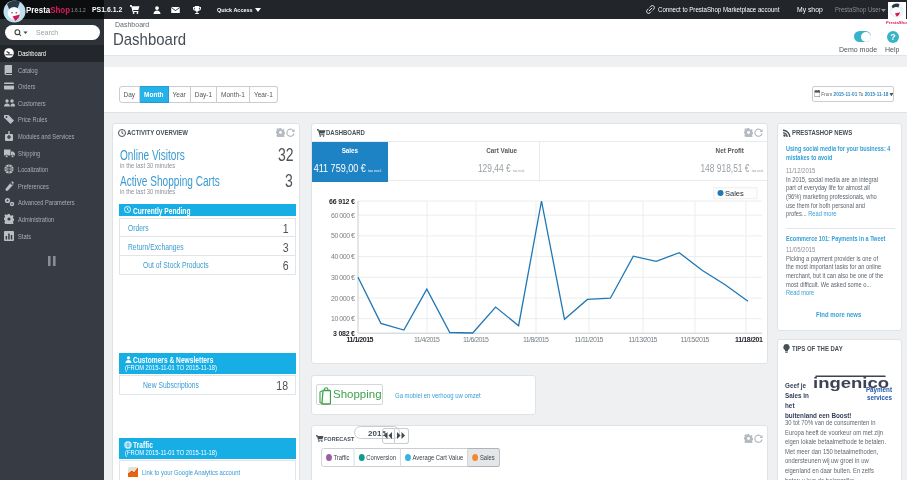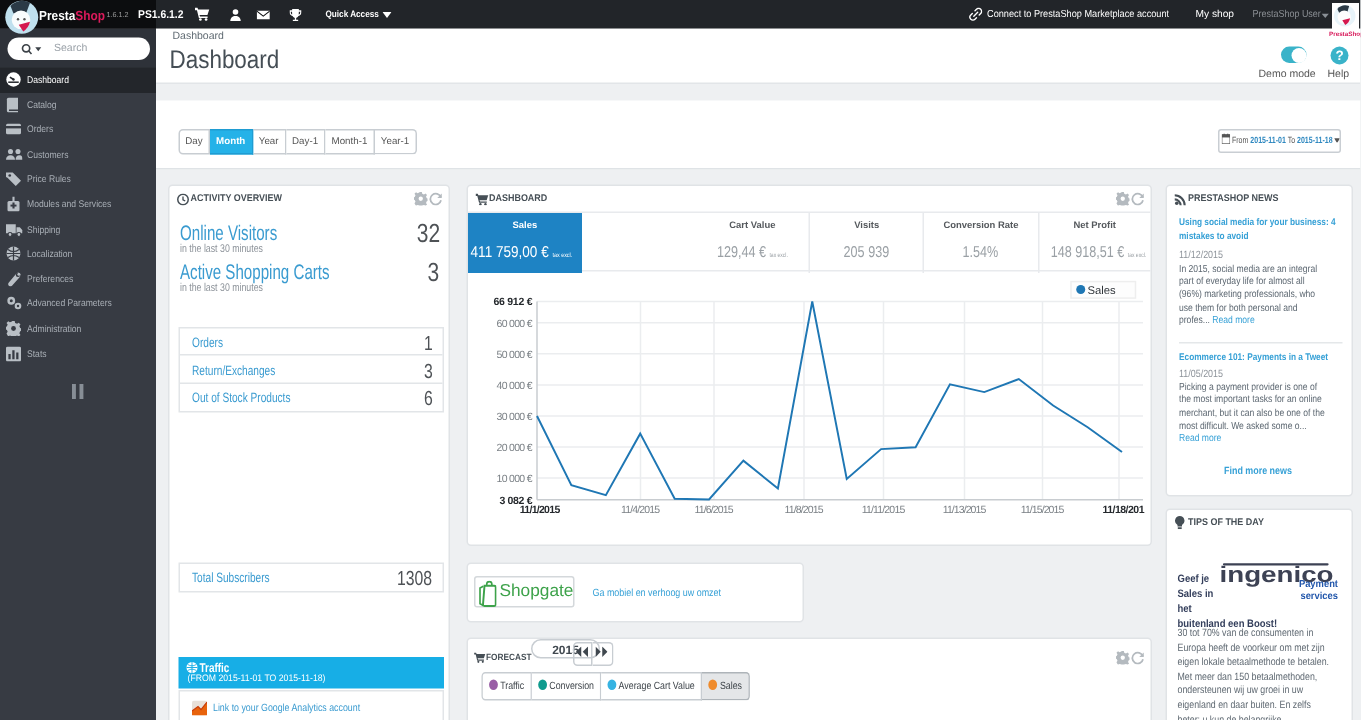"205 939" div.kpi { html: <div> <div>Visits</div> <div>205 939</div> </div> -> none }
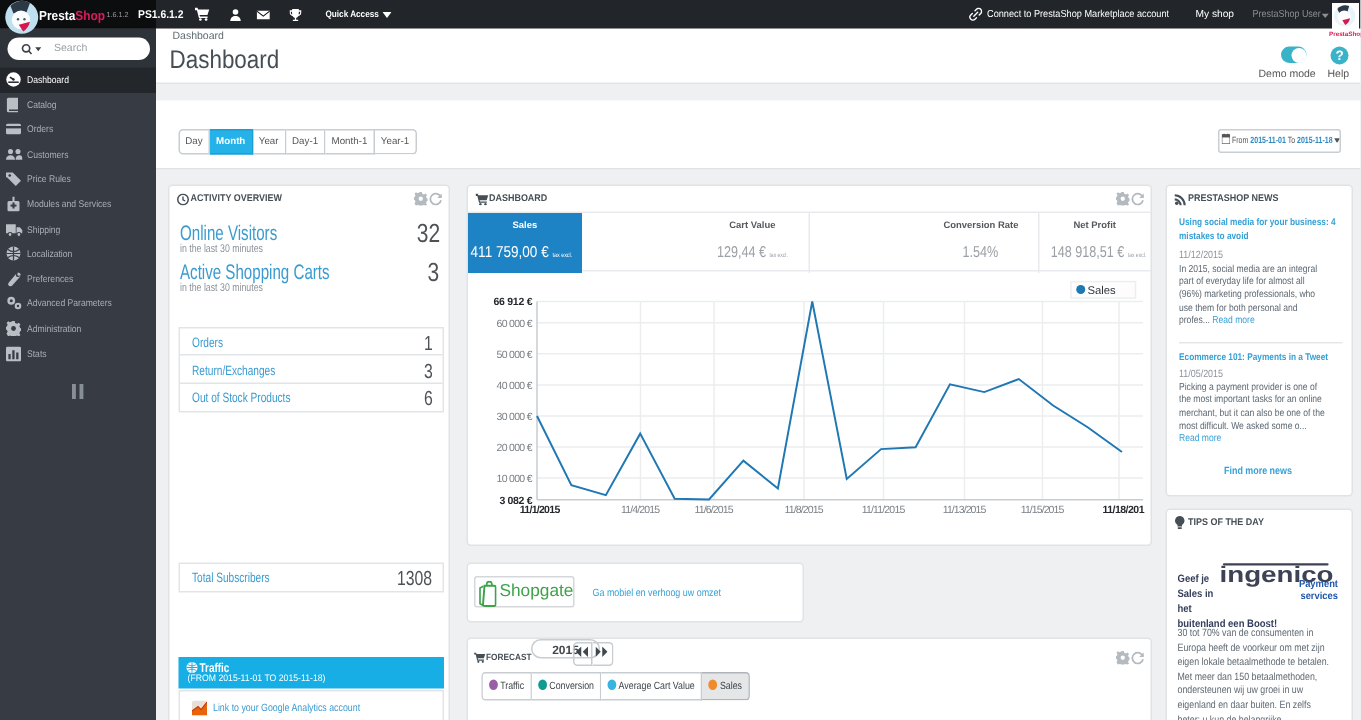"1.54%" div.kpi { html: <div> <div>Conversion Rate</div> <div>1.54%</div> </div> -> none }
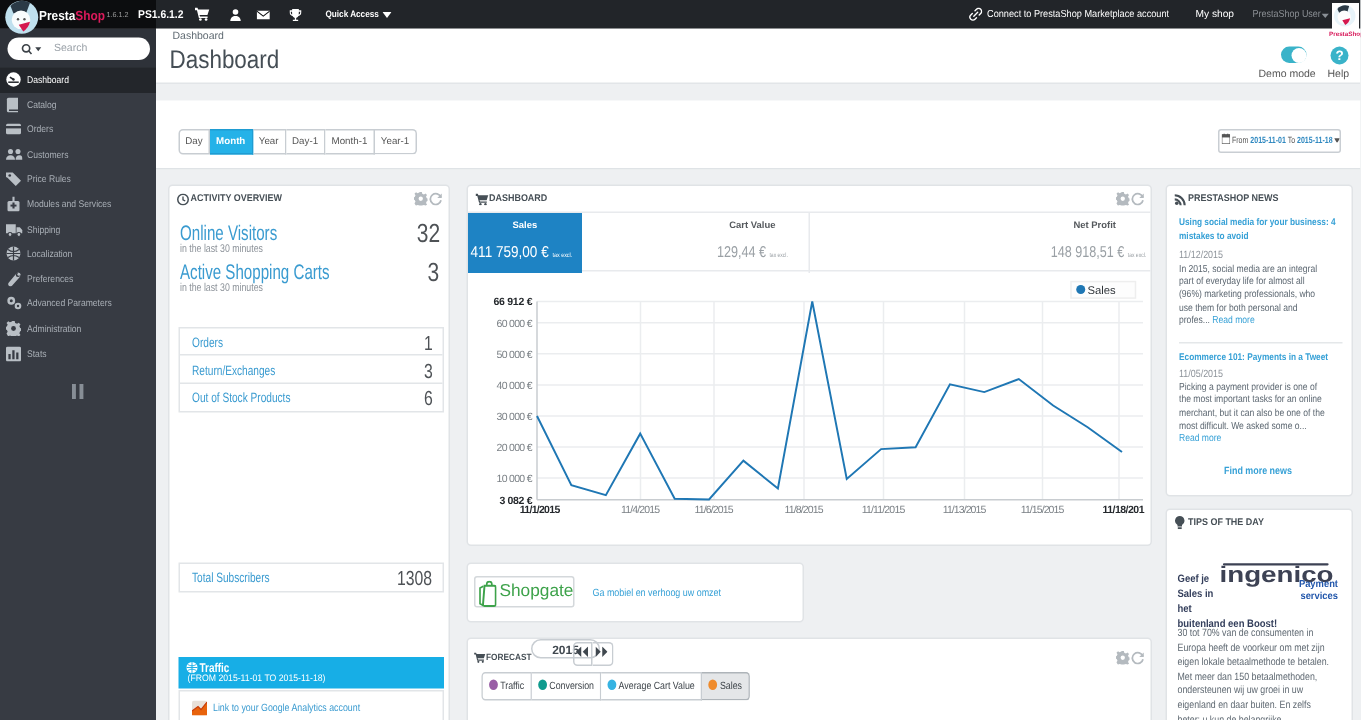"Currently Pending" div.bluebar { html: none -> <div> <svg> <circle></circle> <path></path> </svg> <span>Currently Pending</span> </div> }
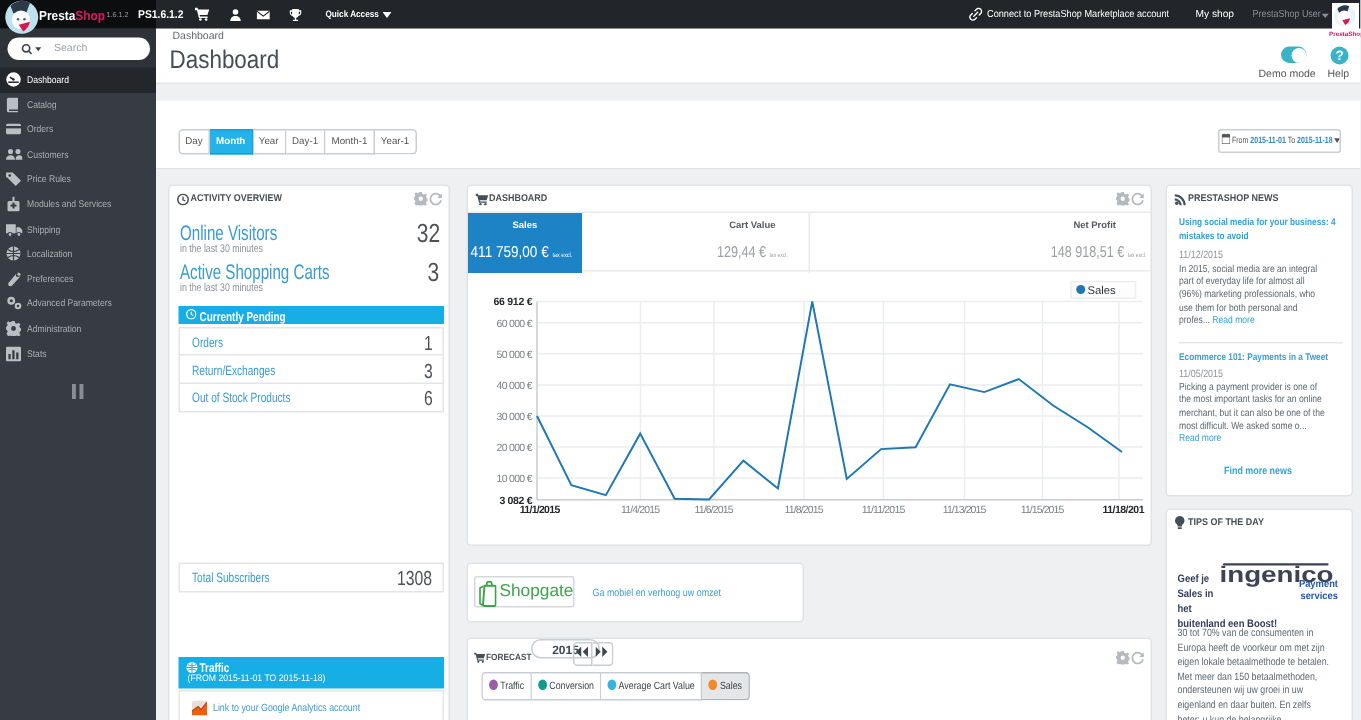"Out of Stock Products" .drow:last-child { margin-left: none -> 15px }
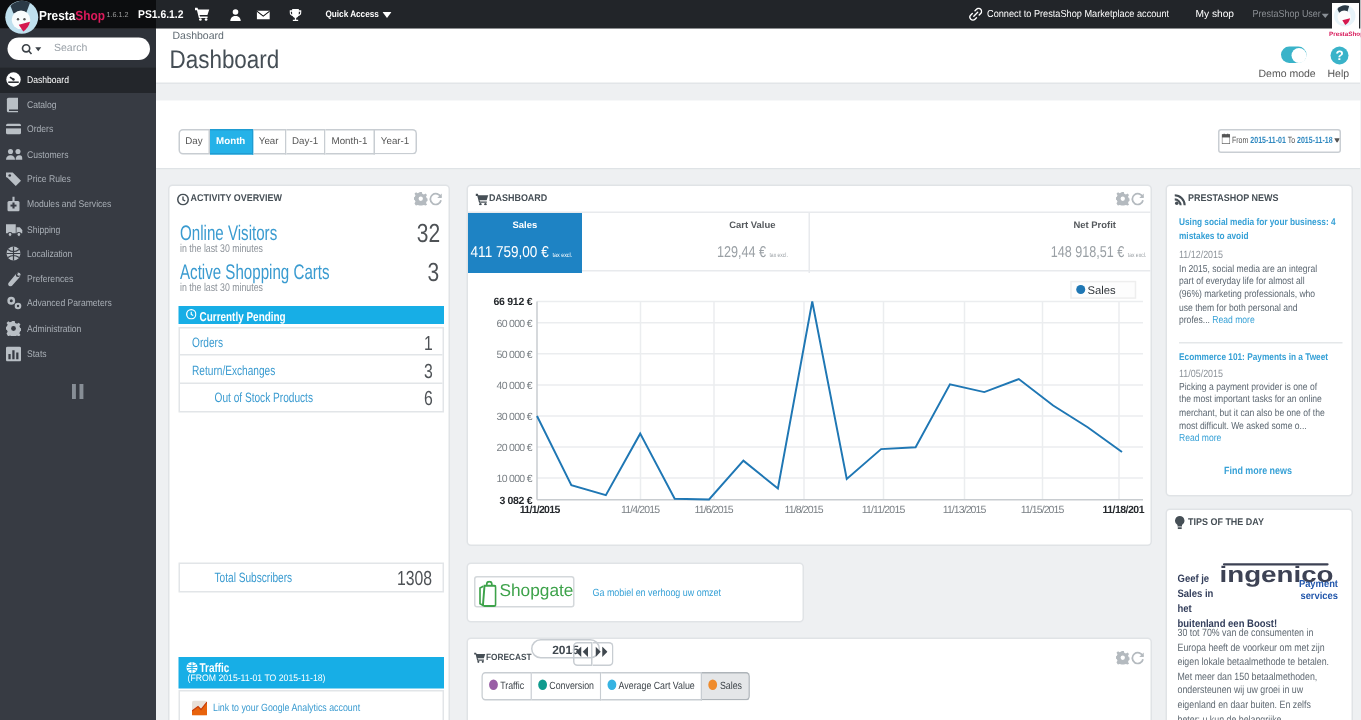"Customers & Newsletters" div.bluebar { html: none -> <div> <svg> <circle></circle> <path></path> </svg> <span>Customers &amp; Newsletters</span> <span>(FROM 2015-11-01 TO 2015-11-18)</span> </div> }
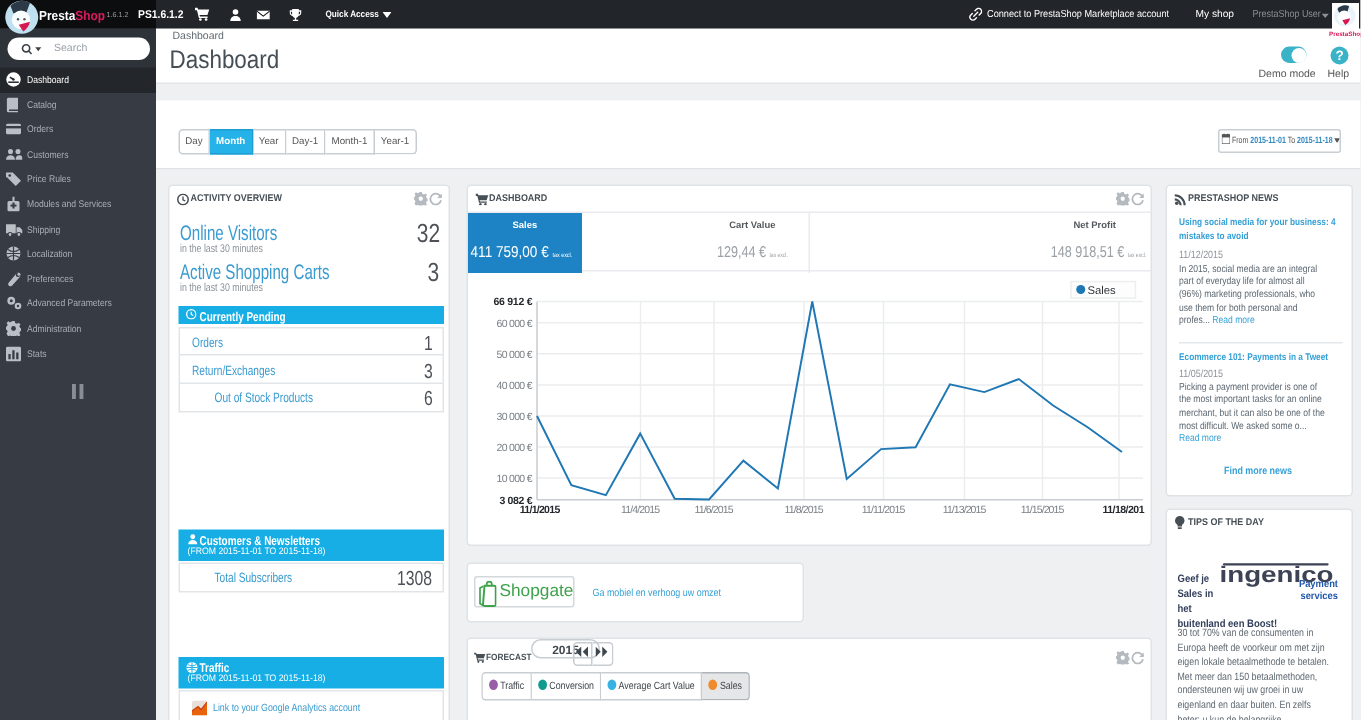"New Subscriptions" div.drow { html: none -> <div> <span>New Subscriptions</span> <span>18</span> </div> }
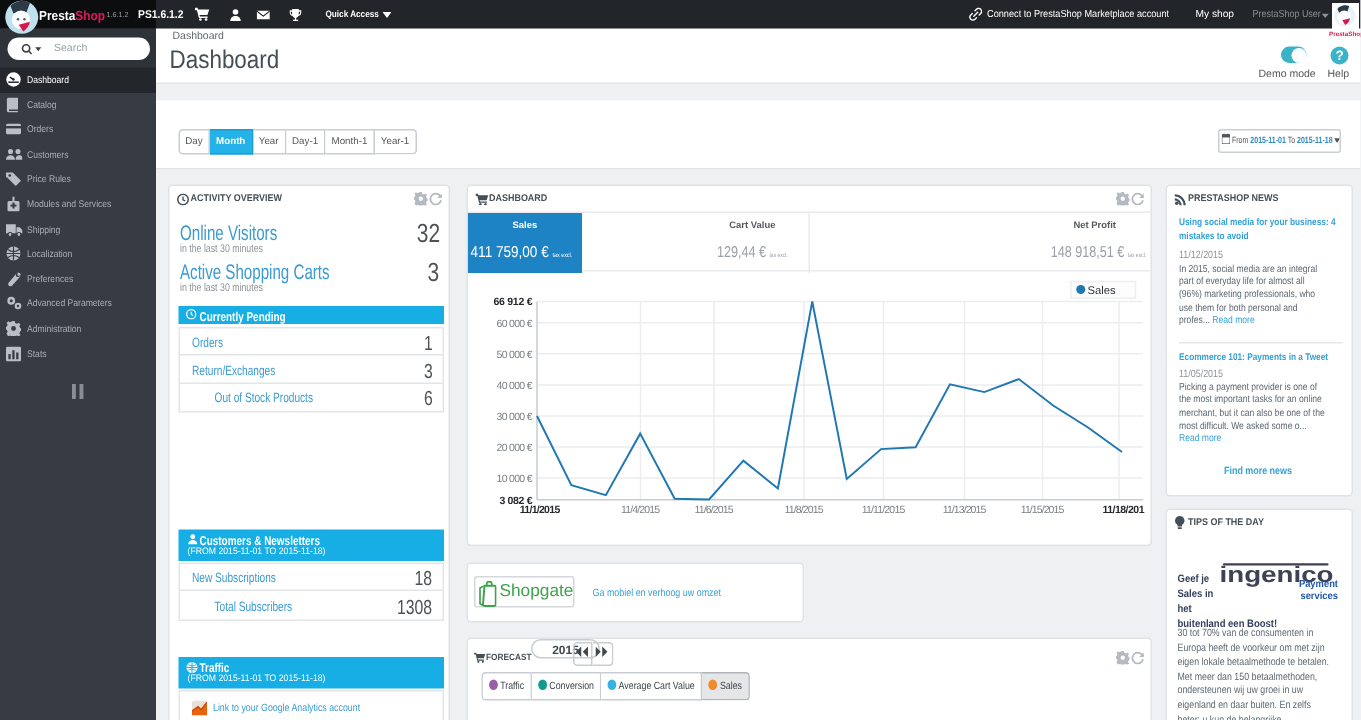"Shopgate" span { text: Shopgate -> Shopping }
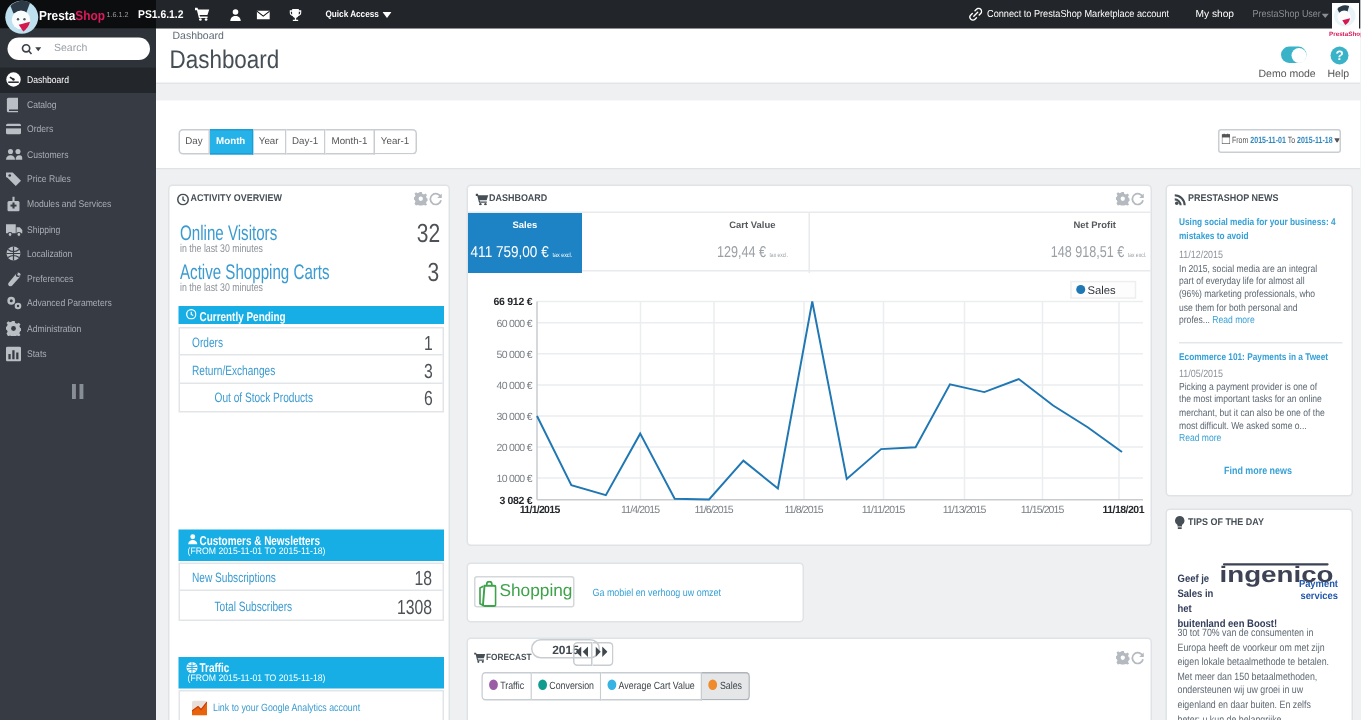"Total Subscribers" div.drow { html: <div> <span>Total Subscribers</span> <span>1308</span> </div> -> none }
